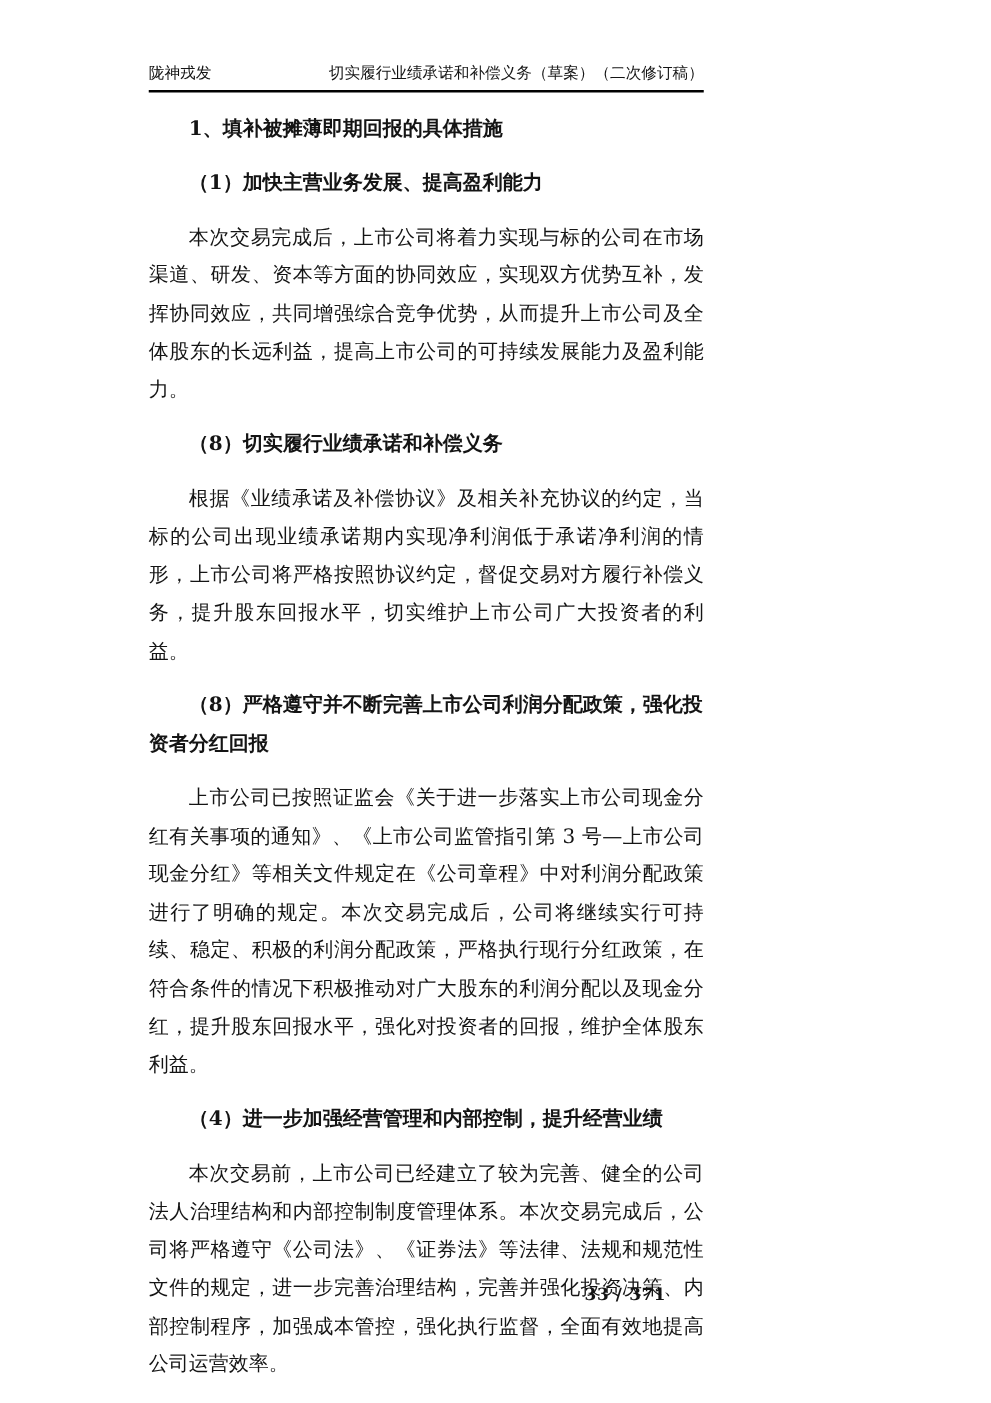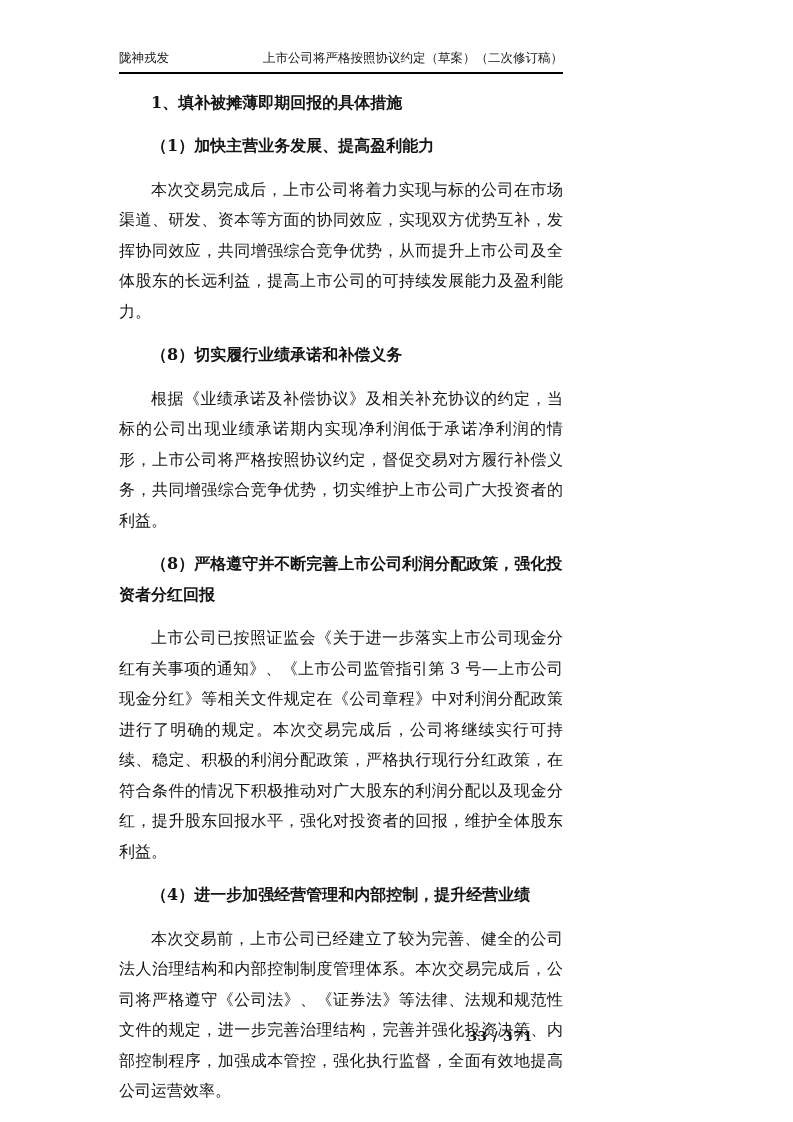"上市公司将严格按照协议约定（草案）（二次修订稿）" span.header-right { text: 上市公司将严格按照协议约定 -> 切实履行业绩承诺和补偿义务 }
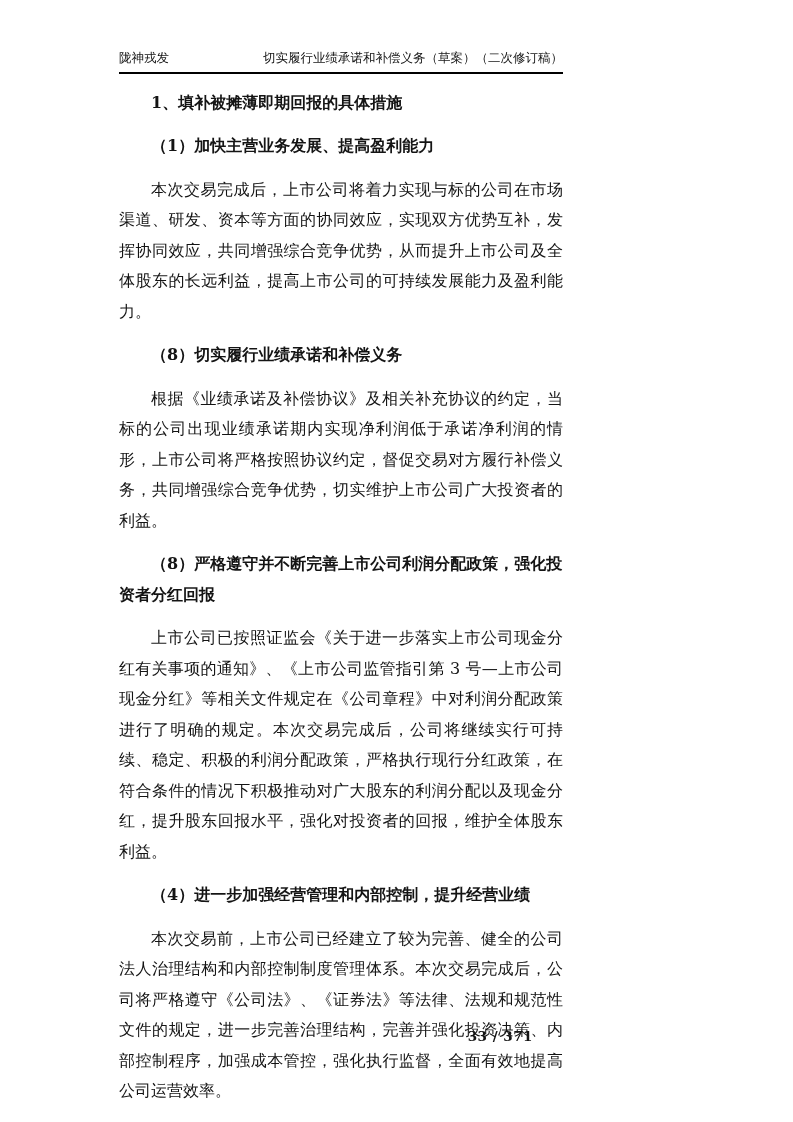"根据《业绩承诺及补偿协议》及相关补充协议的约定，当标的公司出现业绩承诺期内实现净" p { text: 共同增强综合竞争优势 -> 提升股东回报水平 }
